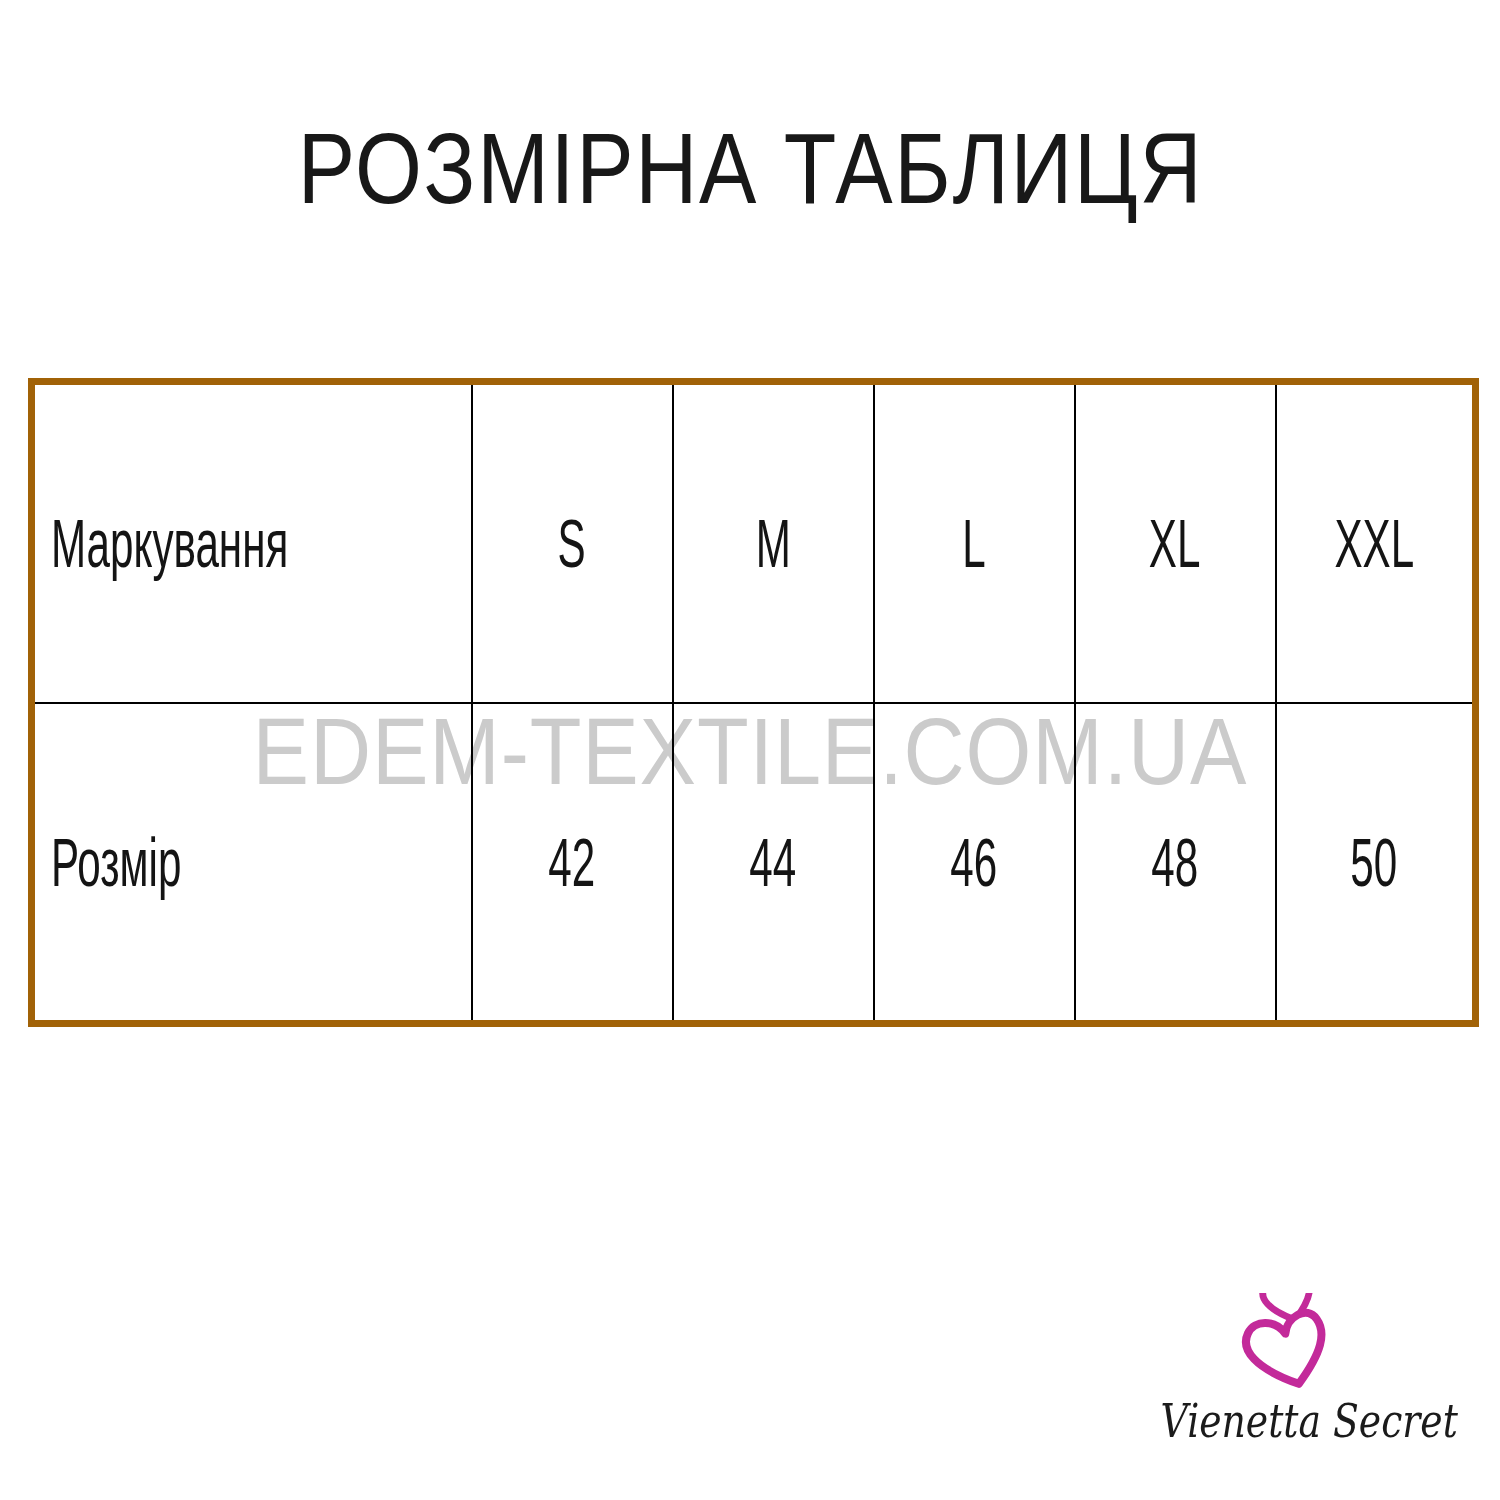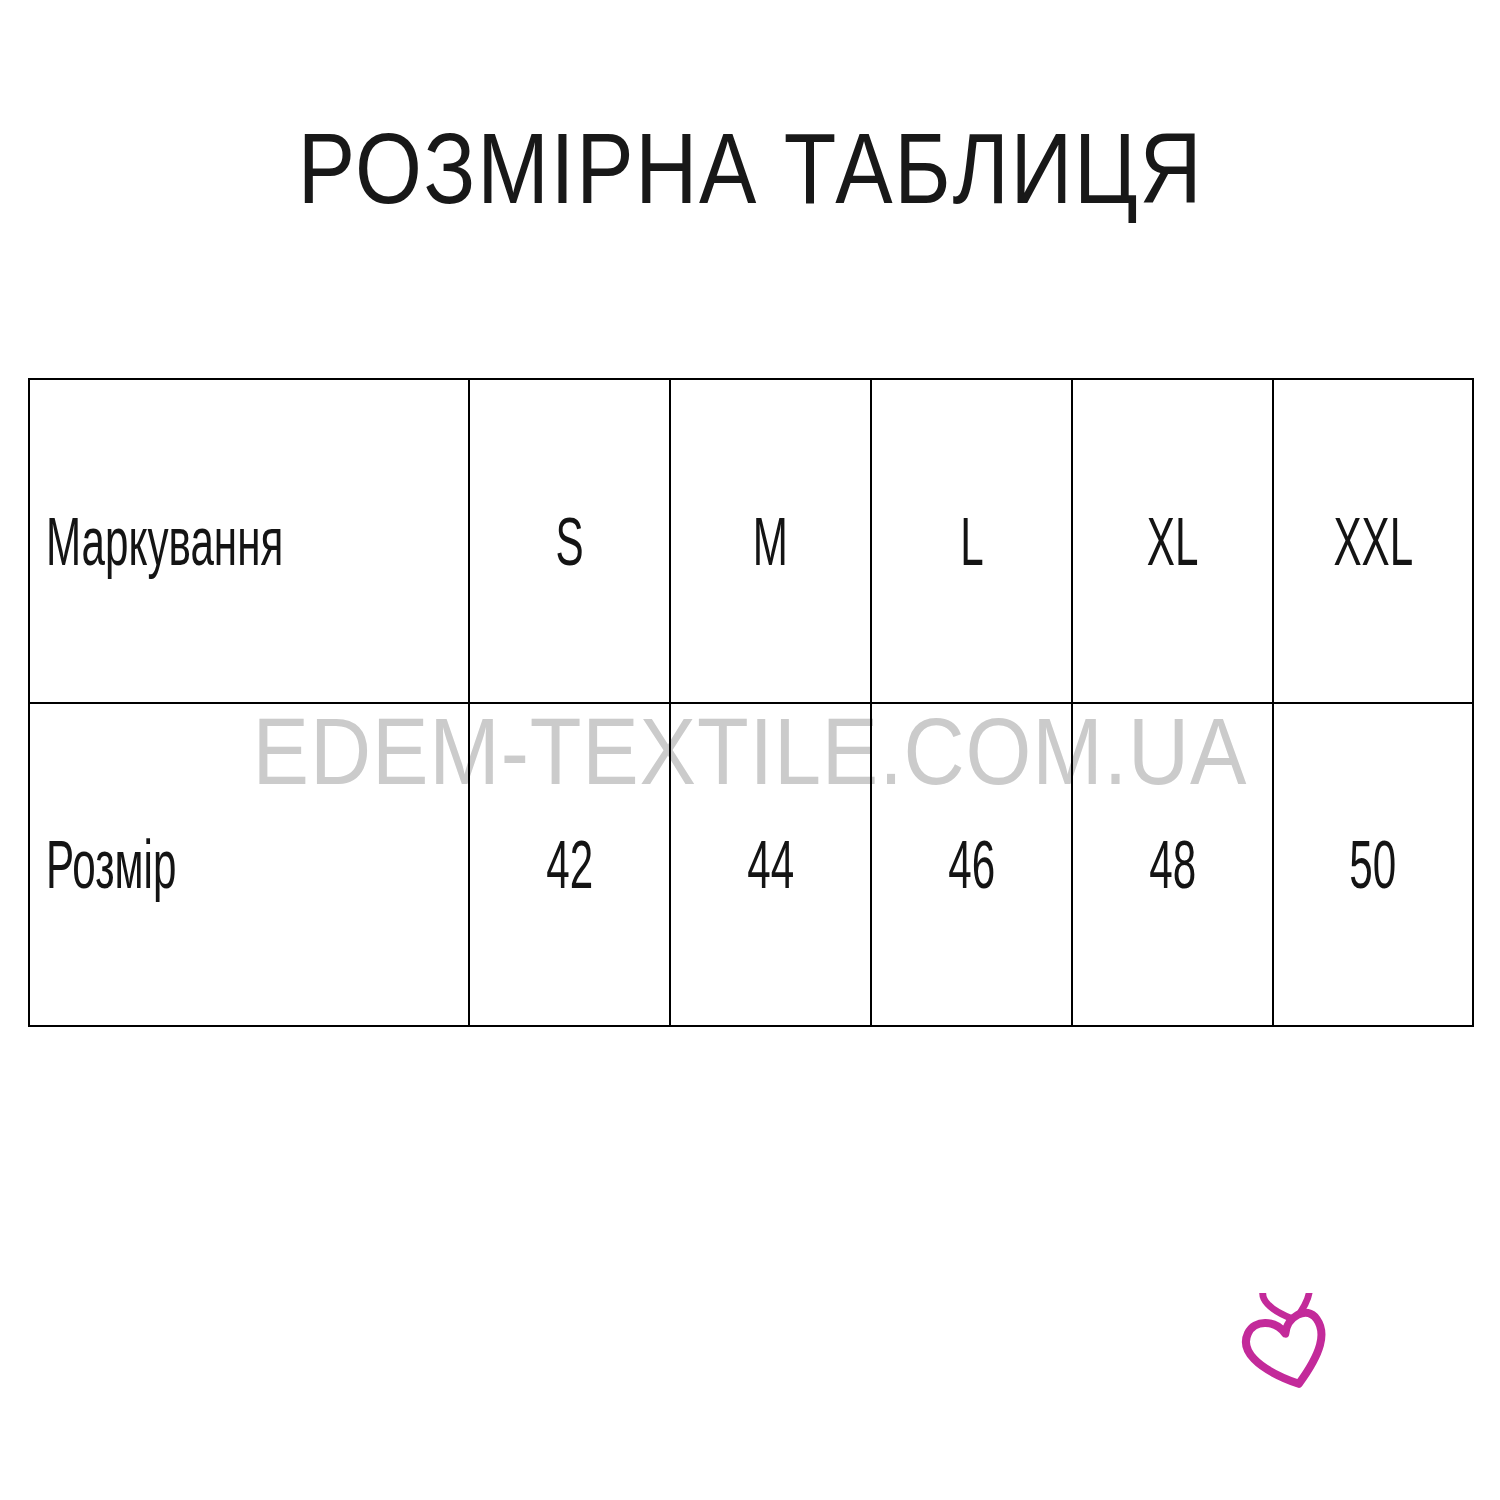"Маркування" table.size-table { border: 2px solid #a16207 -> 7px solid #a16207 }
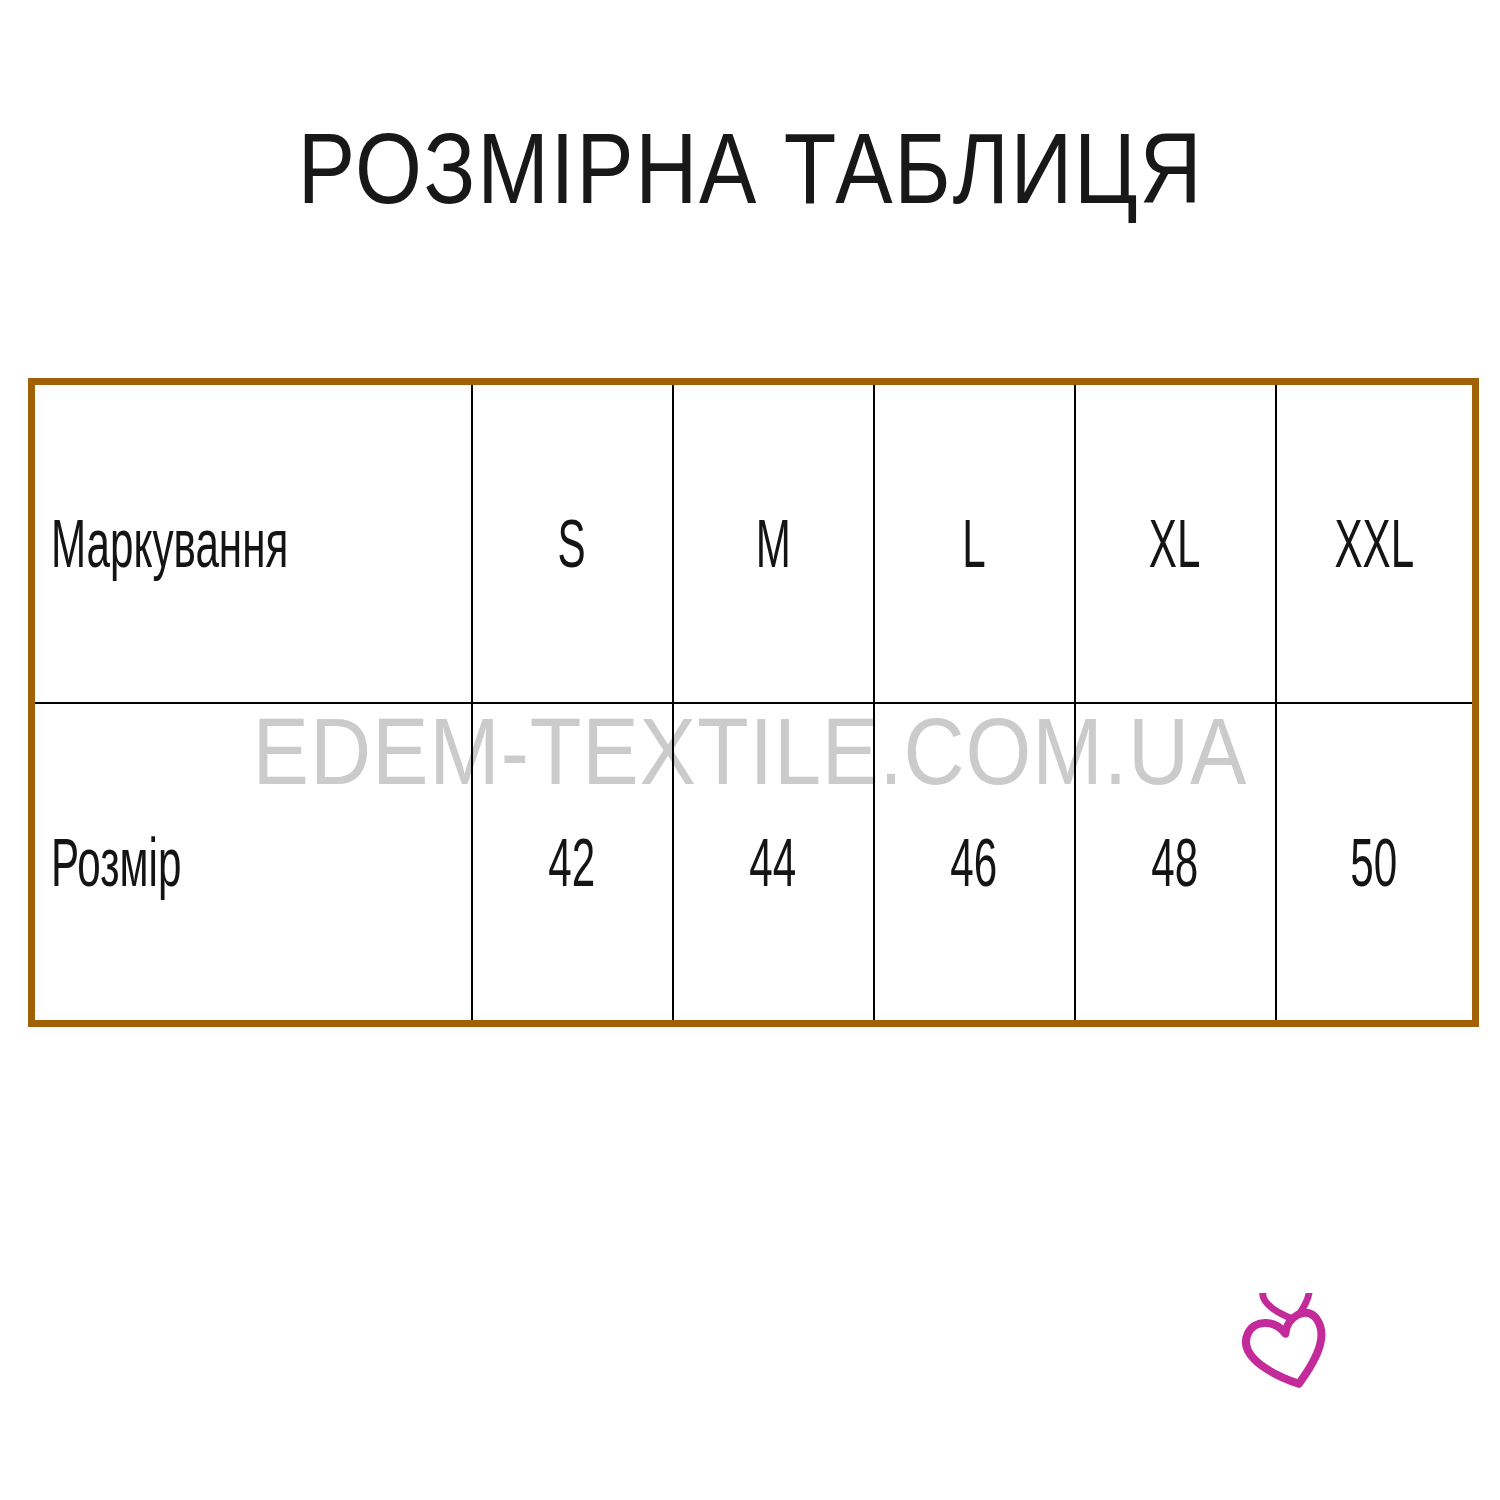"Vienetta Secret" div.logo-text { html: none -> <div> <span>Vienetta Secret</span> </div> }
